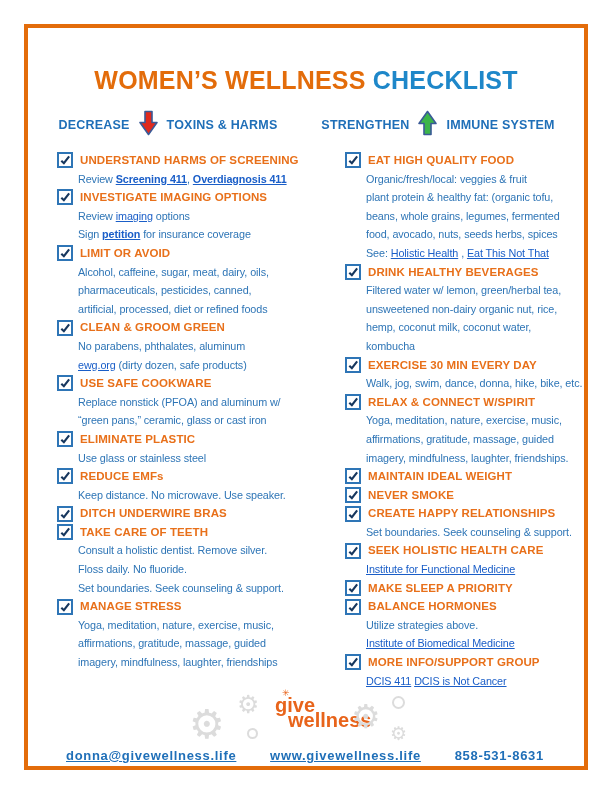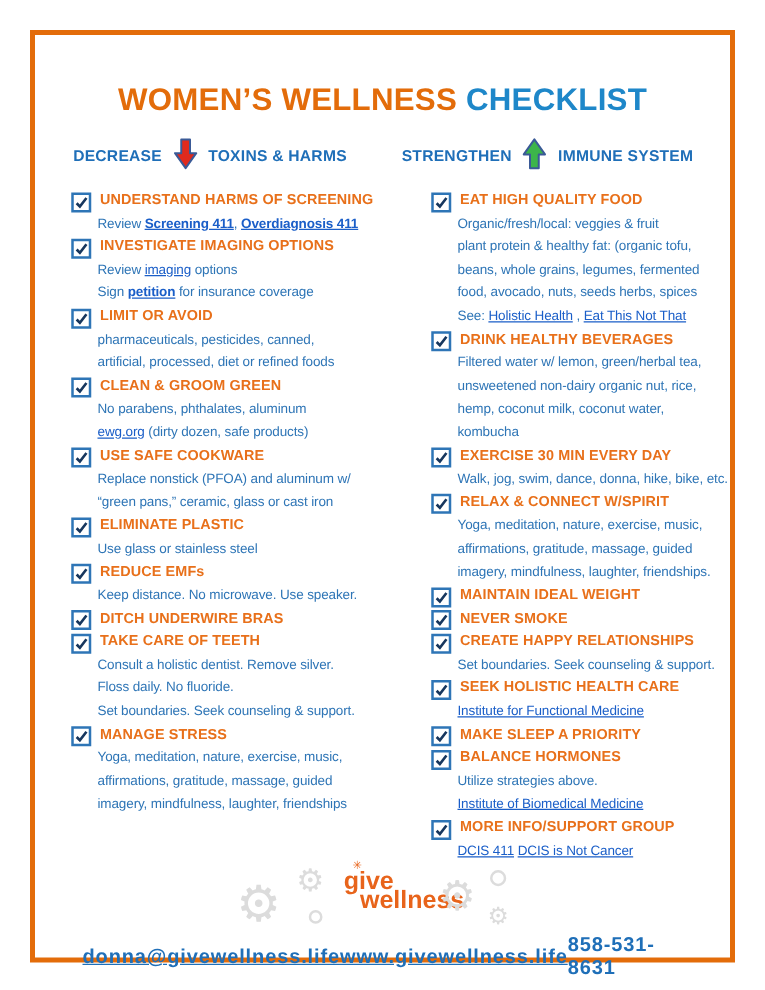"UNDERSTAND HARMS OF SCREENING" .item-row { align-items: flex-end -> center }
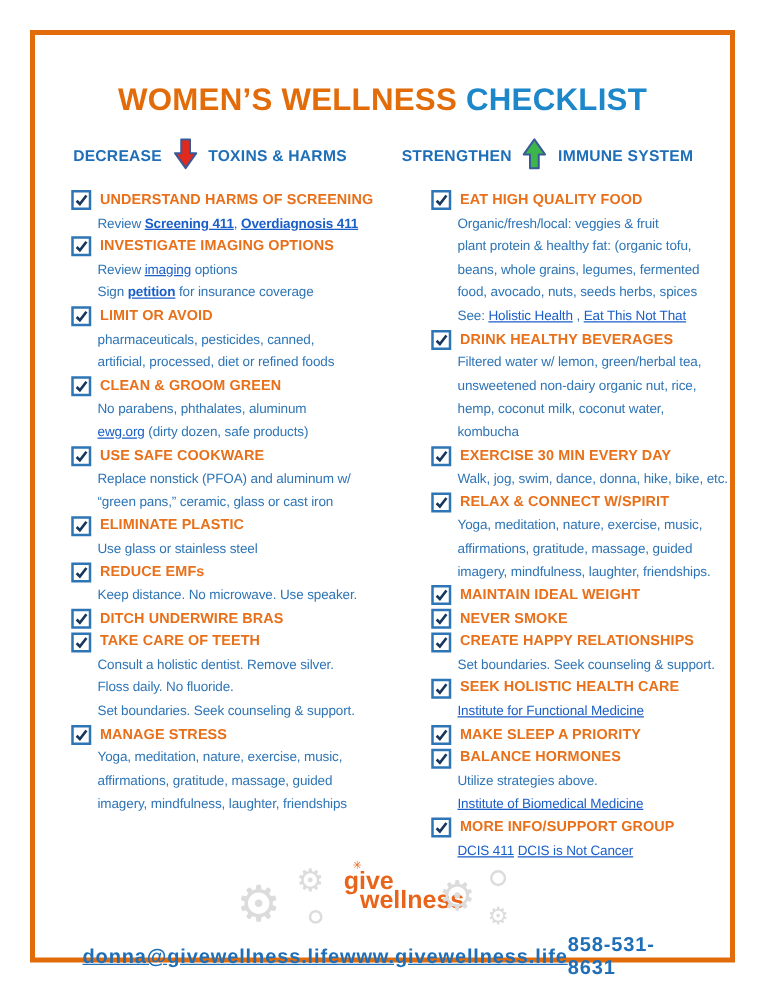"Alcohol, caffeine, sugar, meat, dairy," div.subline { html: none -> <div><span>Alcohol, caffeine, sugar, meat, dairy, oils,</span></div> }
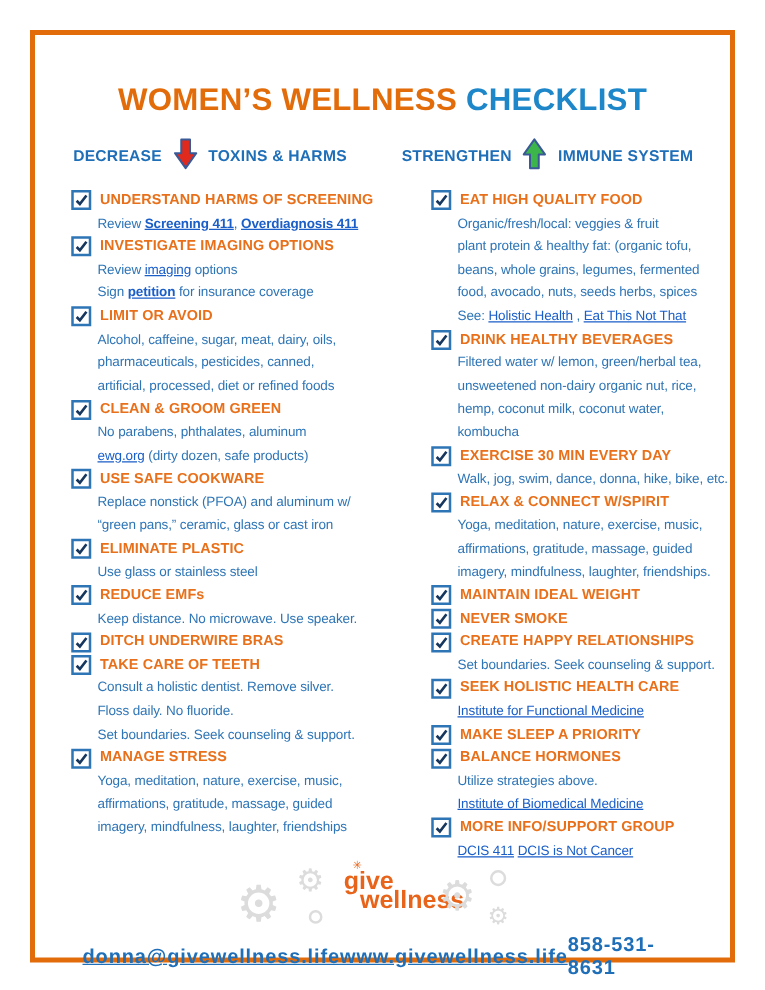"donna@givewellness.life" .contact-row { font-size: 16px -> 13px }
